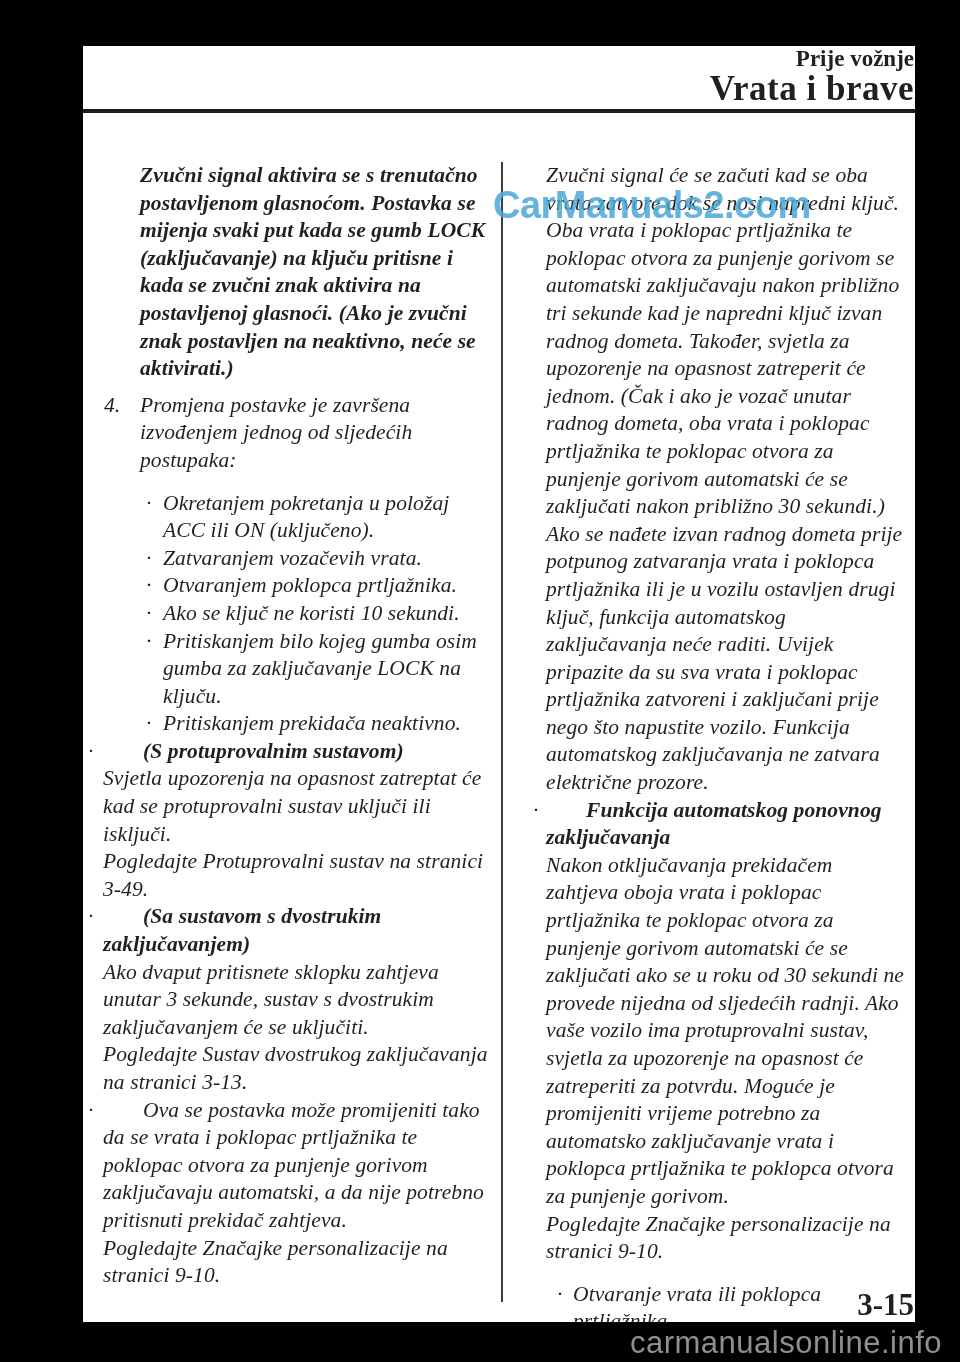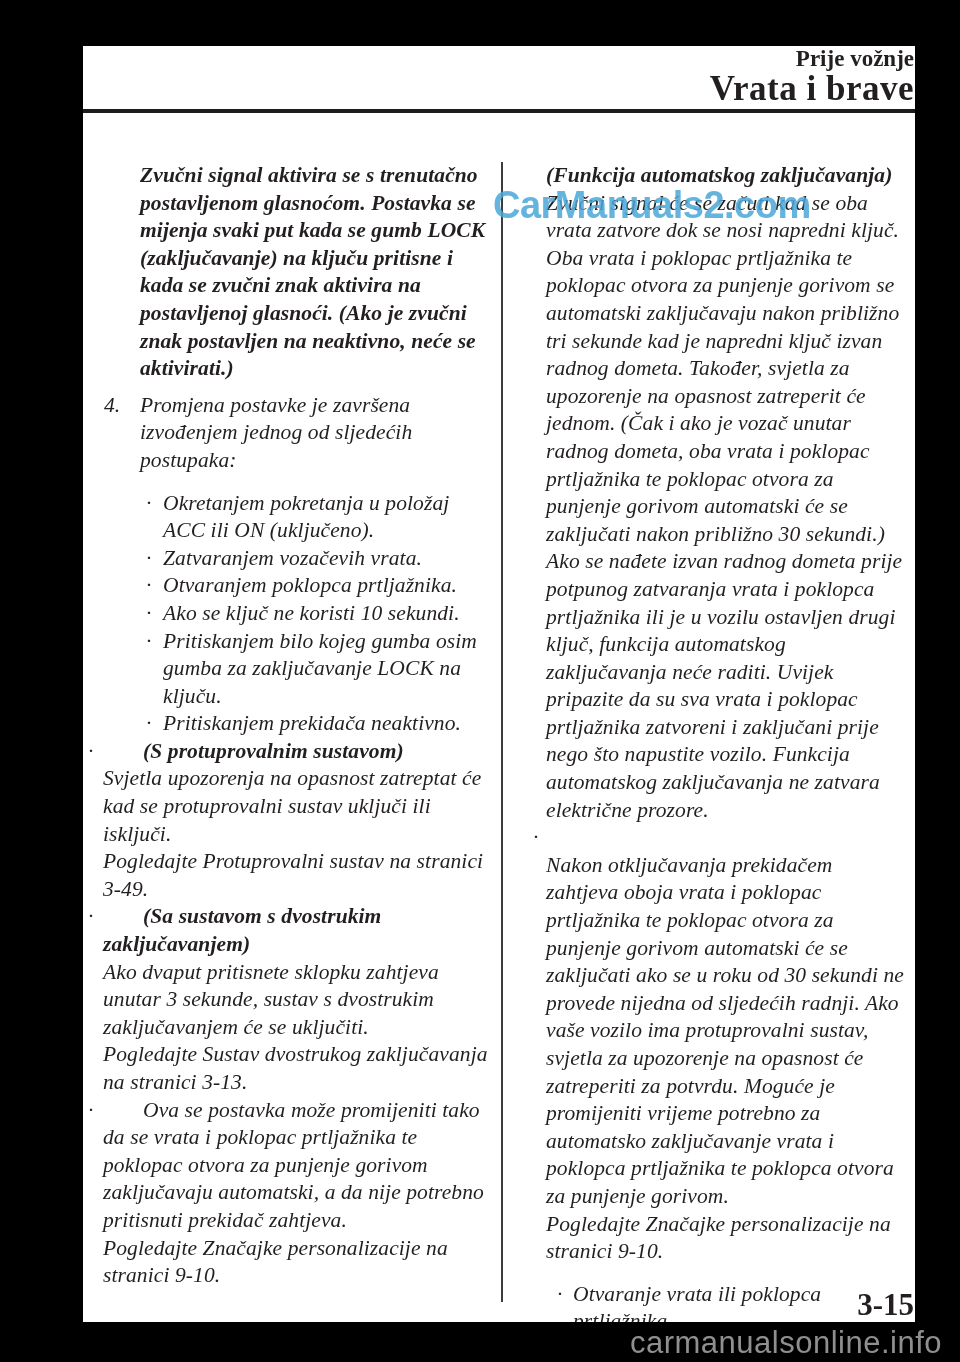"(Funkcija automatskog zaključavanja)" div.rc-header { html: <div>(Funkcija automatskog zaključavanja)</div> -> none }
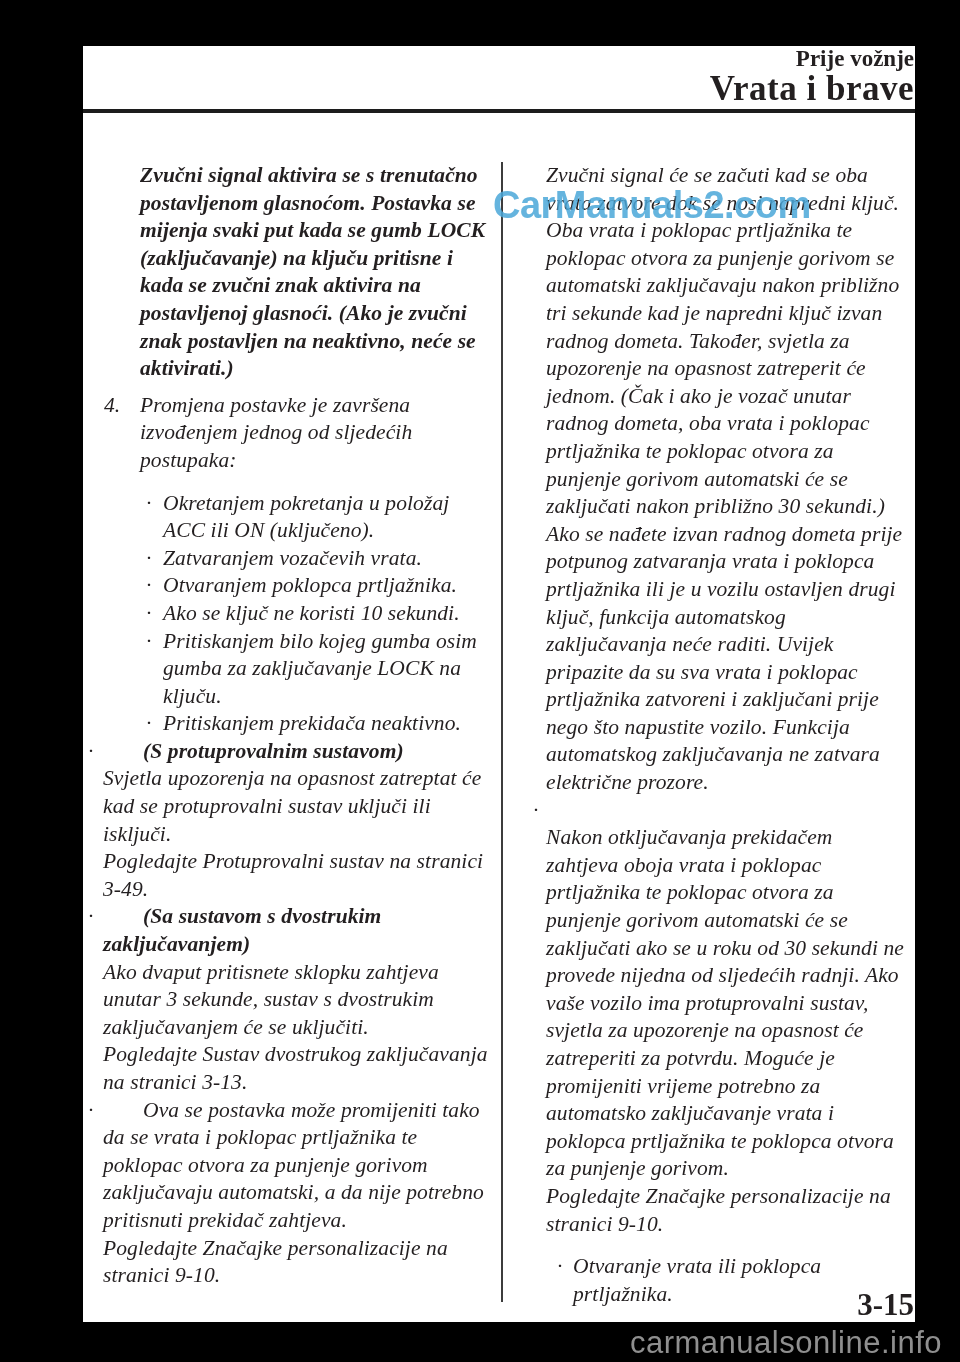"Funkcija automatskog ponovnog" b.bt { html: none -> <b>Funkcija automatskog ponovnog zaključavanja</b> }
